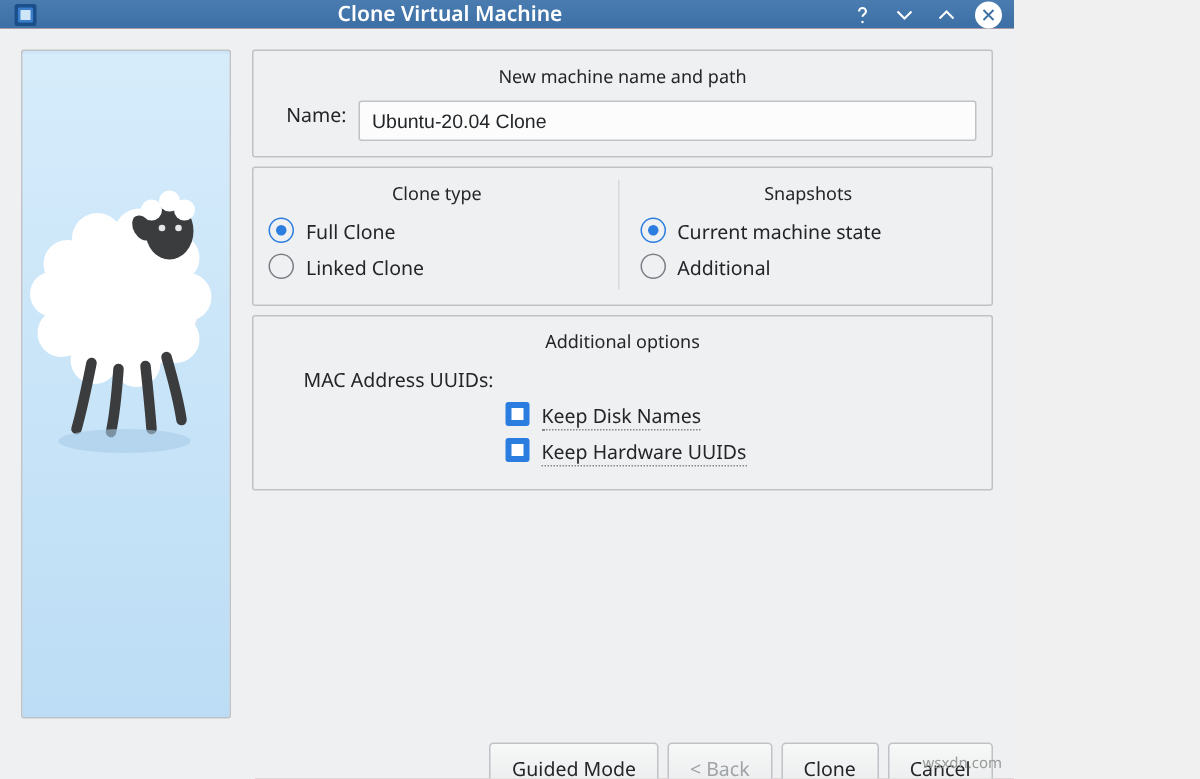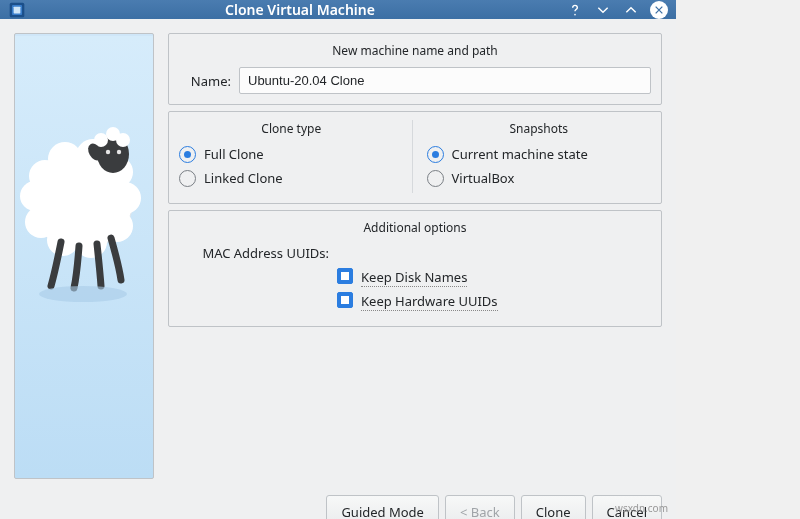"Name:" .row { align-items: center -> none }
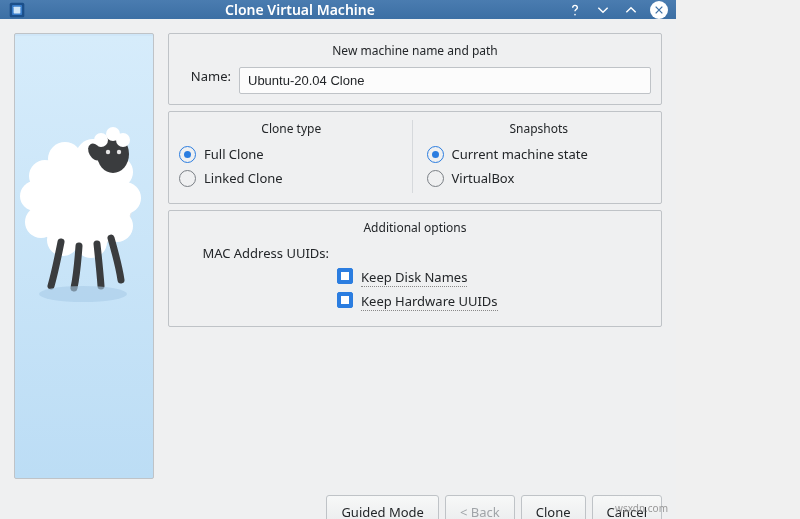"Full Clone" .radio { align-items: center -> flex-start }
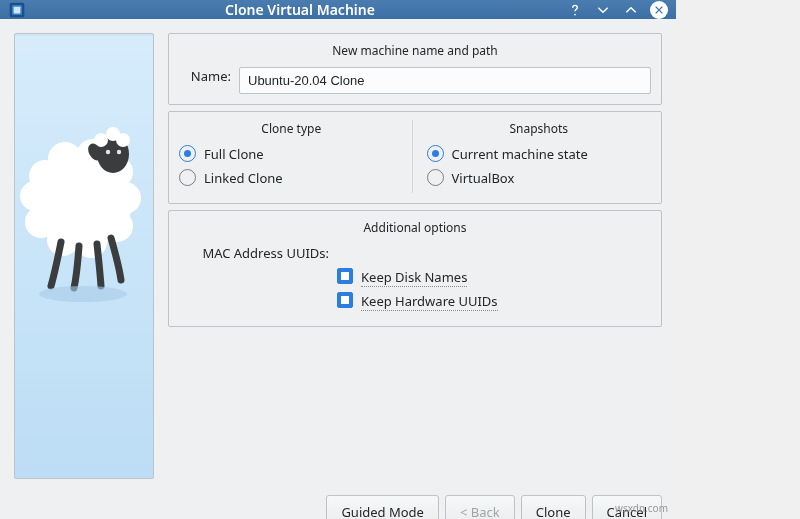"VirtualBox" span { text: VirtualBox -> Additional }
